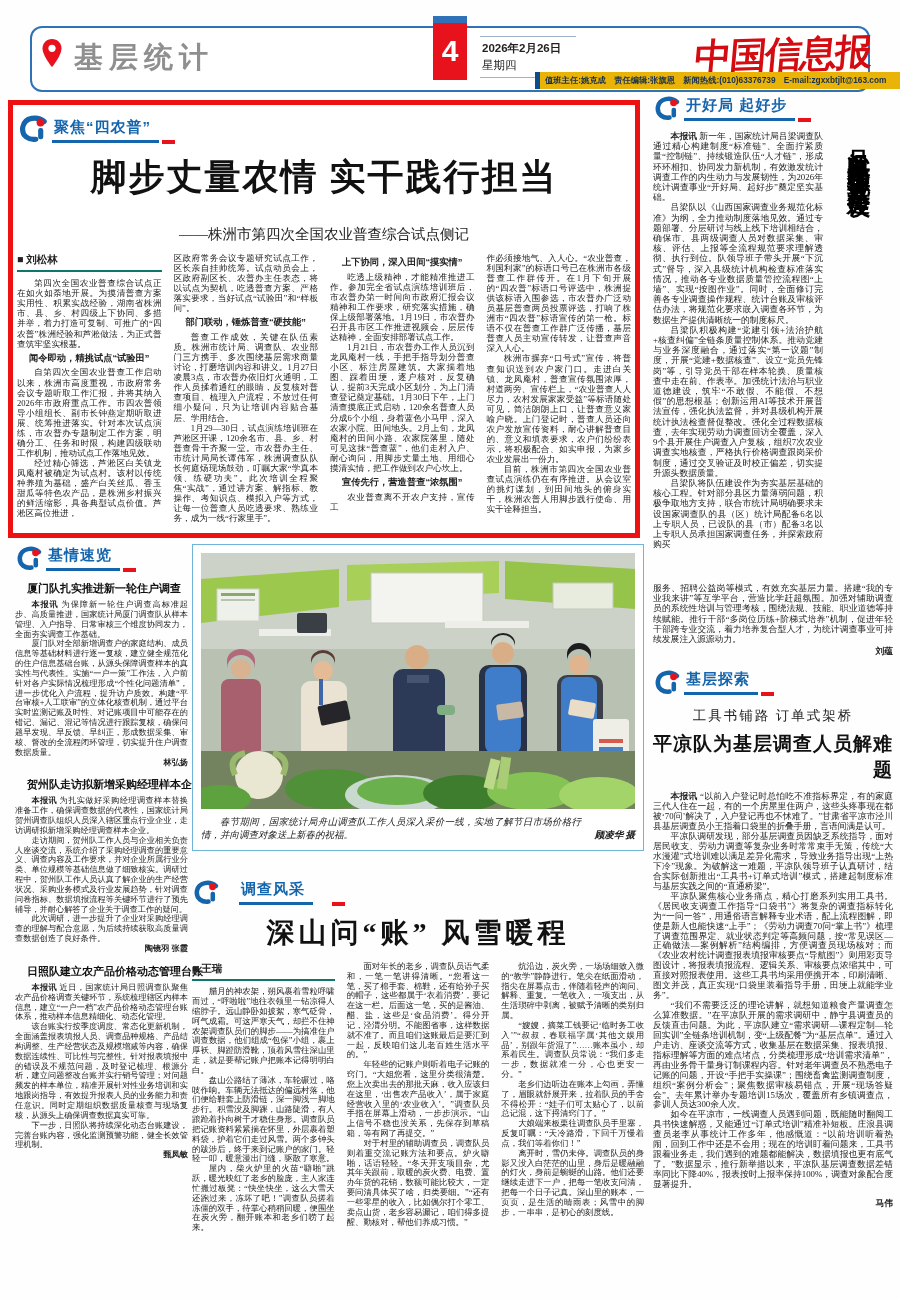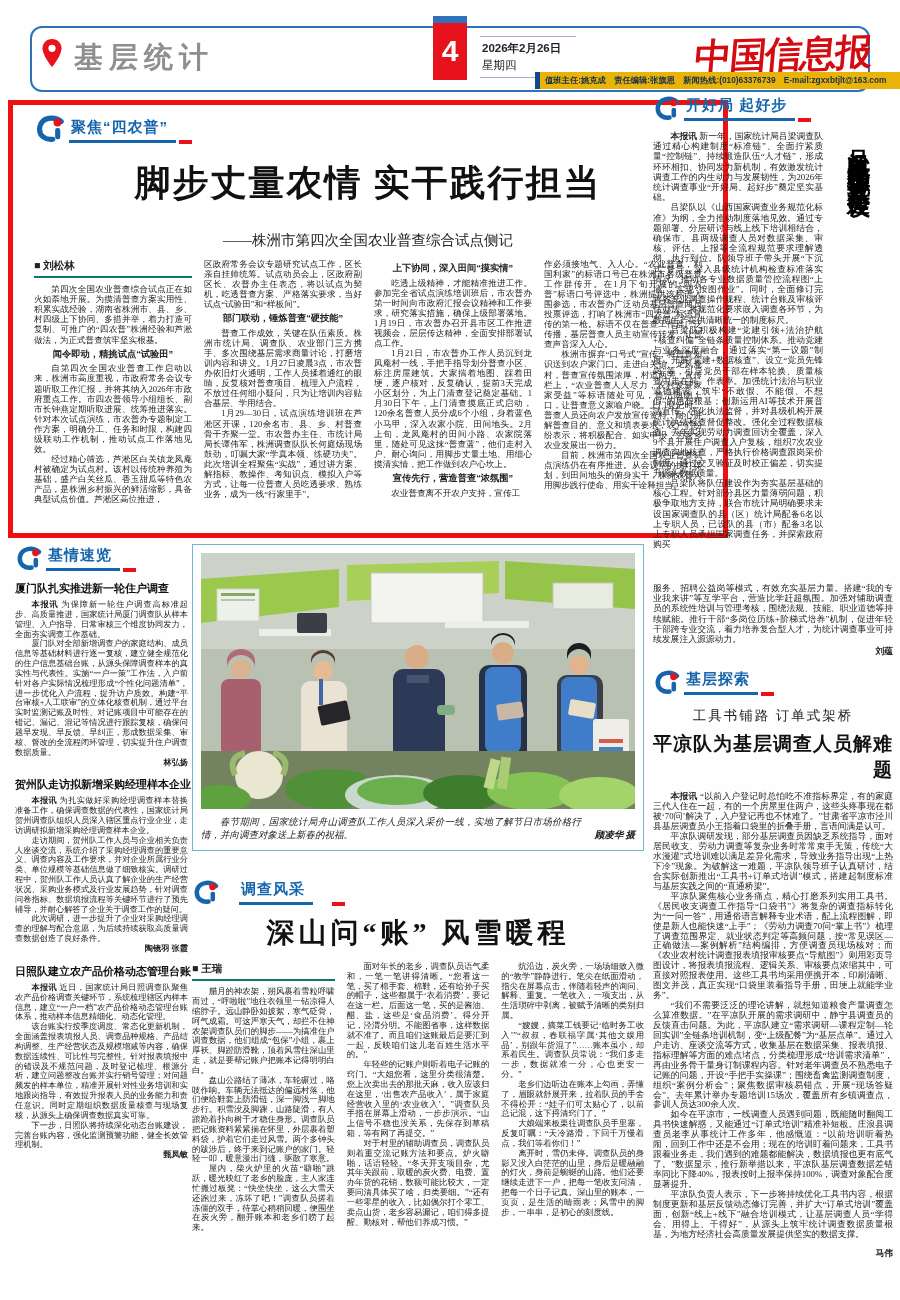"聚焦“四农普”" .focus-box { padding: 10px 21px -> 10px 4px; width: 720px -> 632px }
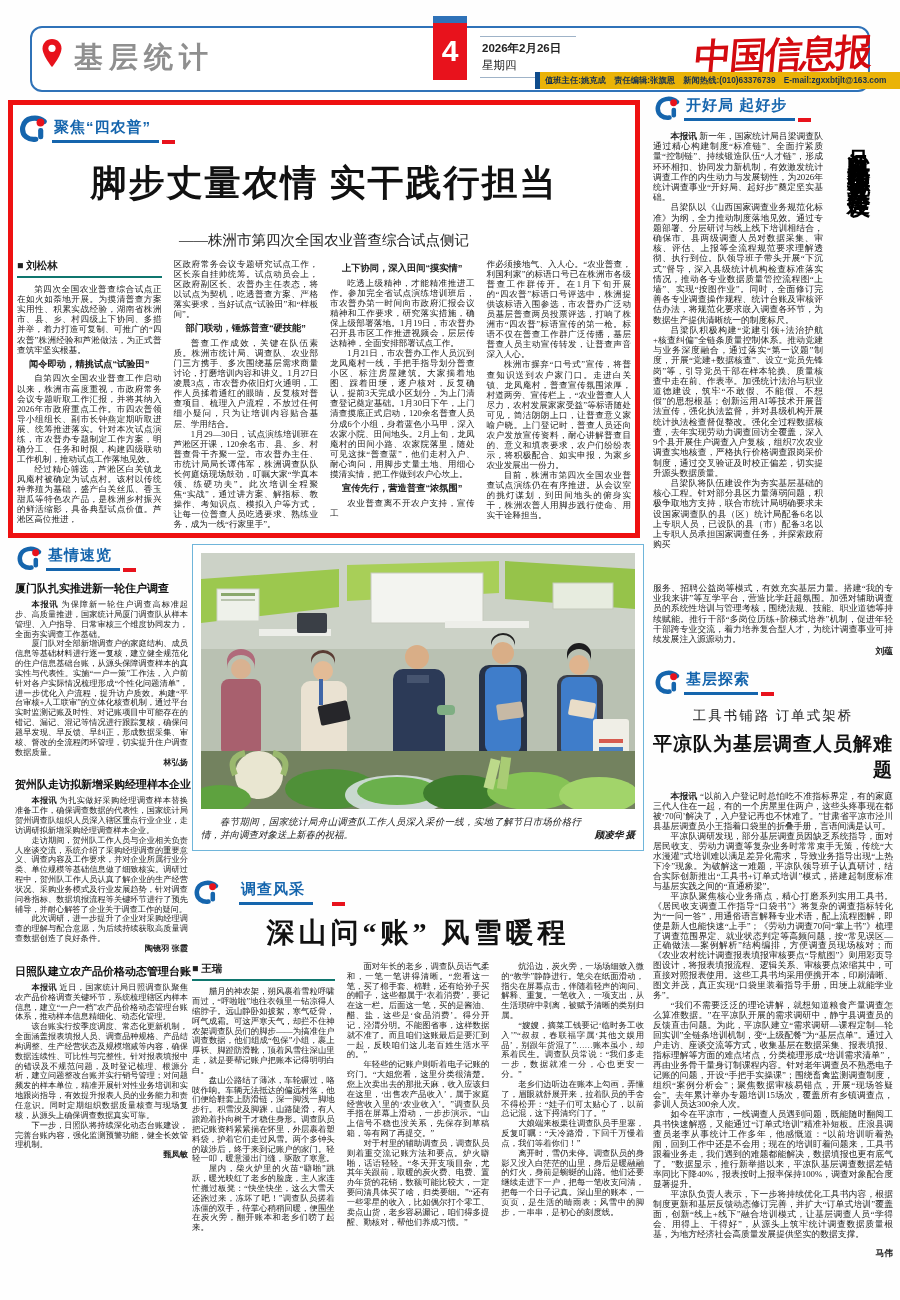"脚步丈量农情 实干践行担当" .focus-headline { margin-top: 16px -> 10px }
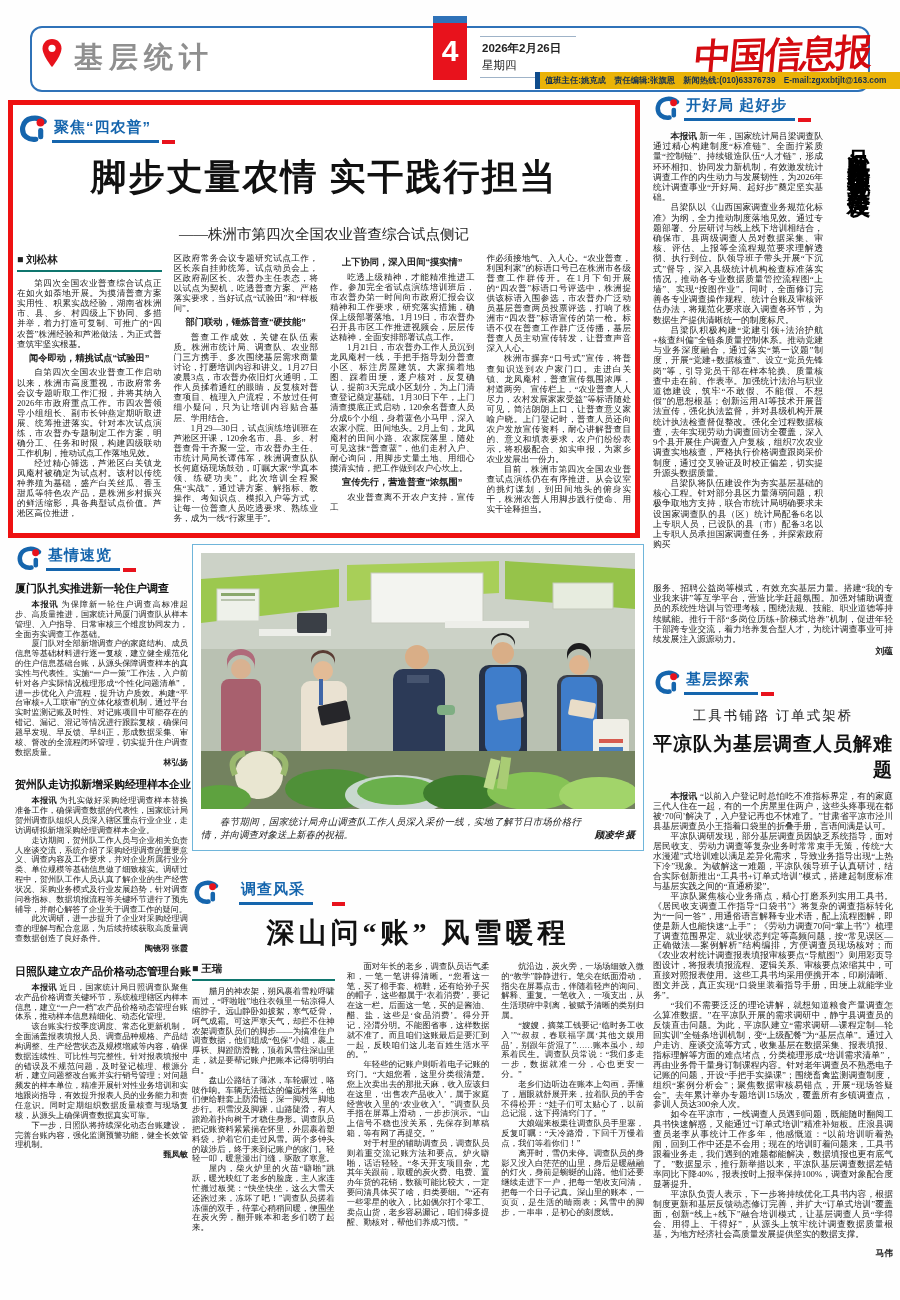"厦门队扎实推进新一轮住户调查" .lc-head { margin: 10px 0 4px 0 -> 10px 0 4px 12px }
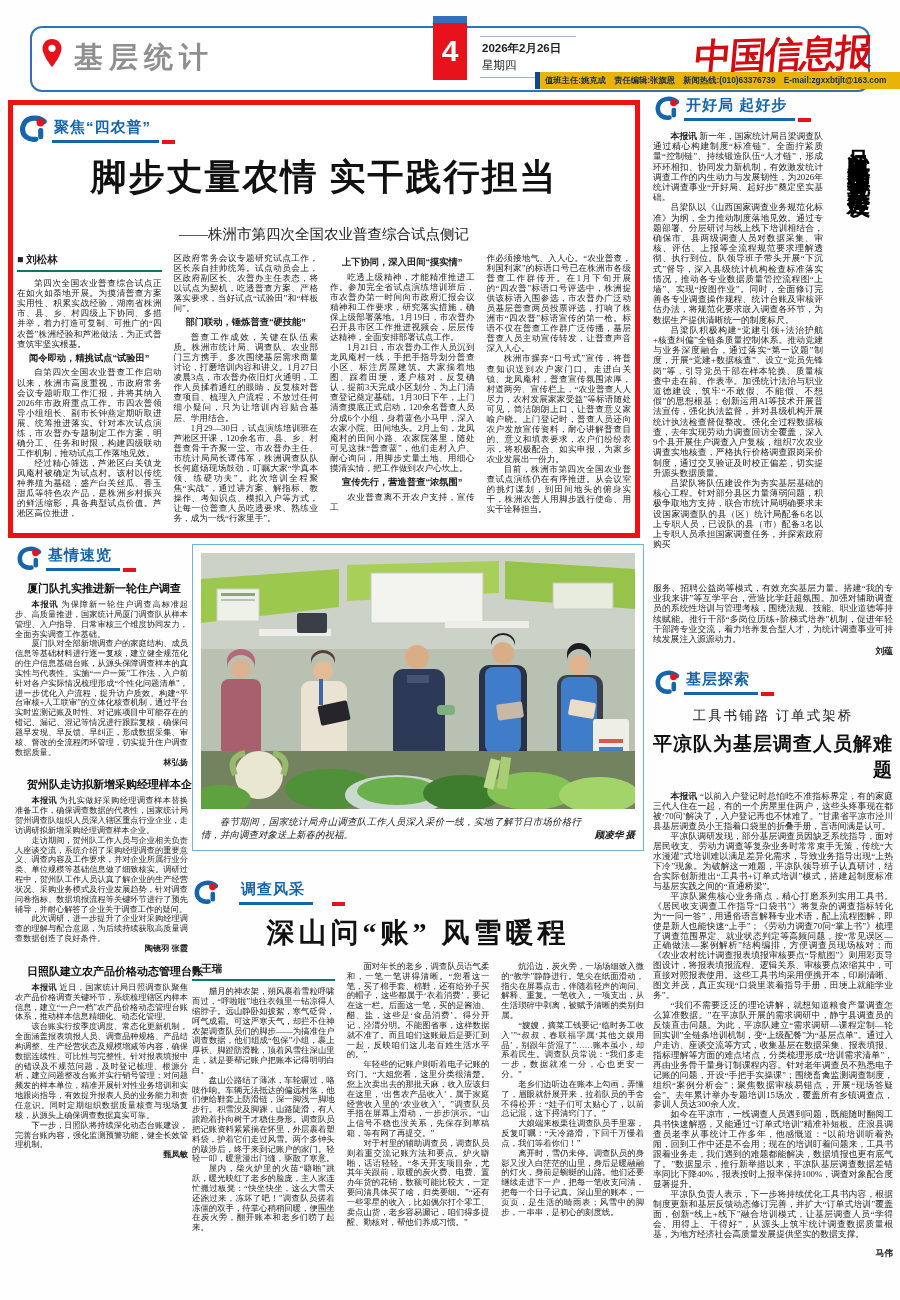"平凉队负责人表示，下一步将持续优化工具书内容，根据制度更新和基层反馈动态修订完善" p.para { html: <p>平凉队负责人表示，下一步将持续优化工具书内容，根据制度更新和基层反馈动态修订完善，并扩大“订单式培训”覆盖面，创新“线上+线下”融合培训模式，让基层调查人员“学得会、用得上、干得好”，从源头上筑牢统计调查数据质量根基，为地方经济社会高质量发展提供坚实的数据支撑。</p> -> none }
